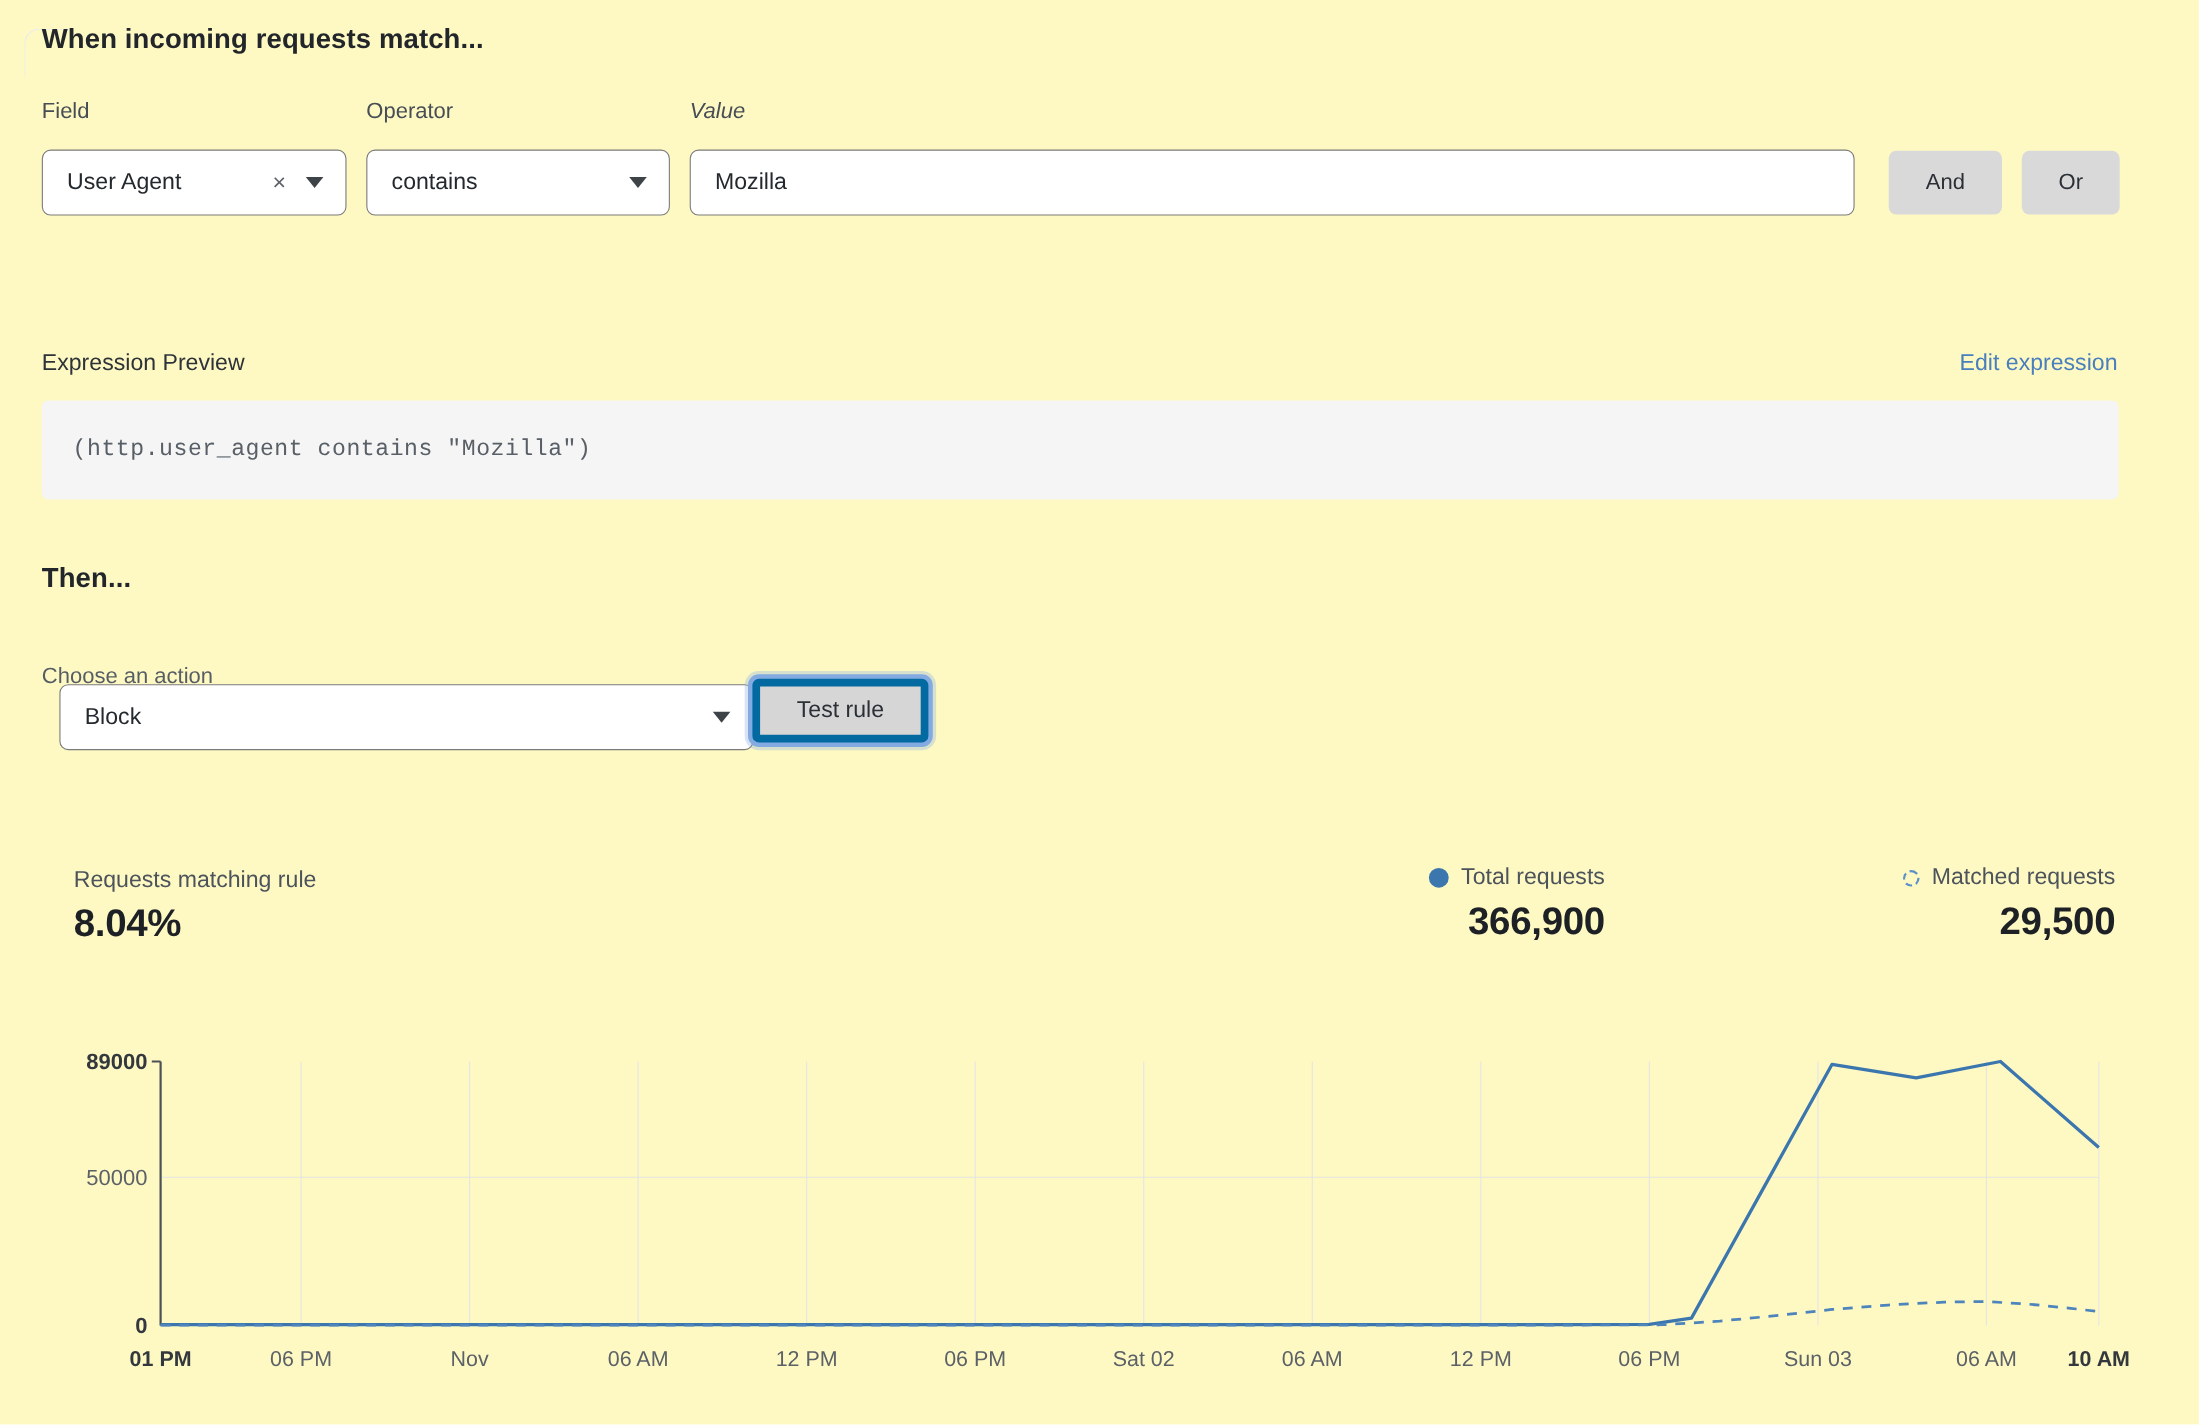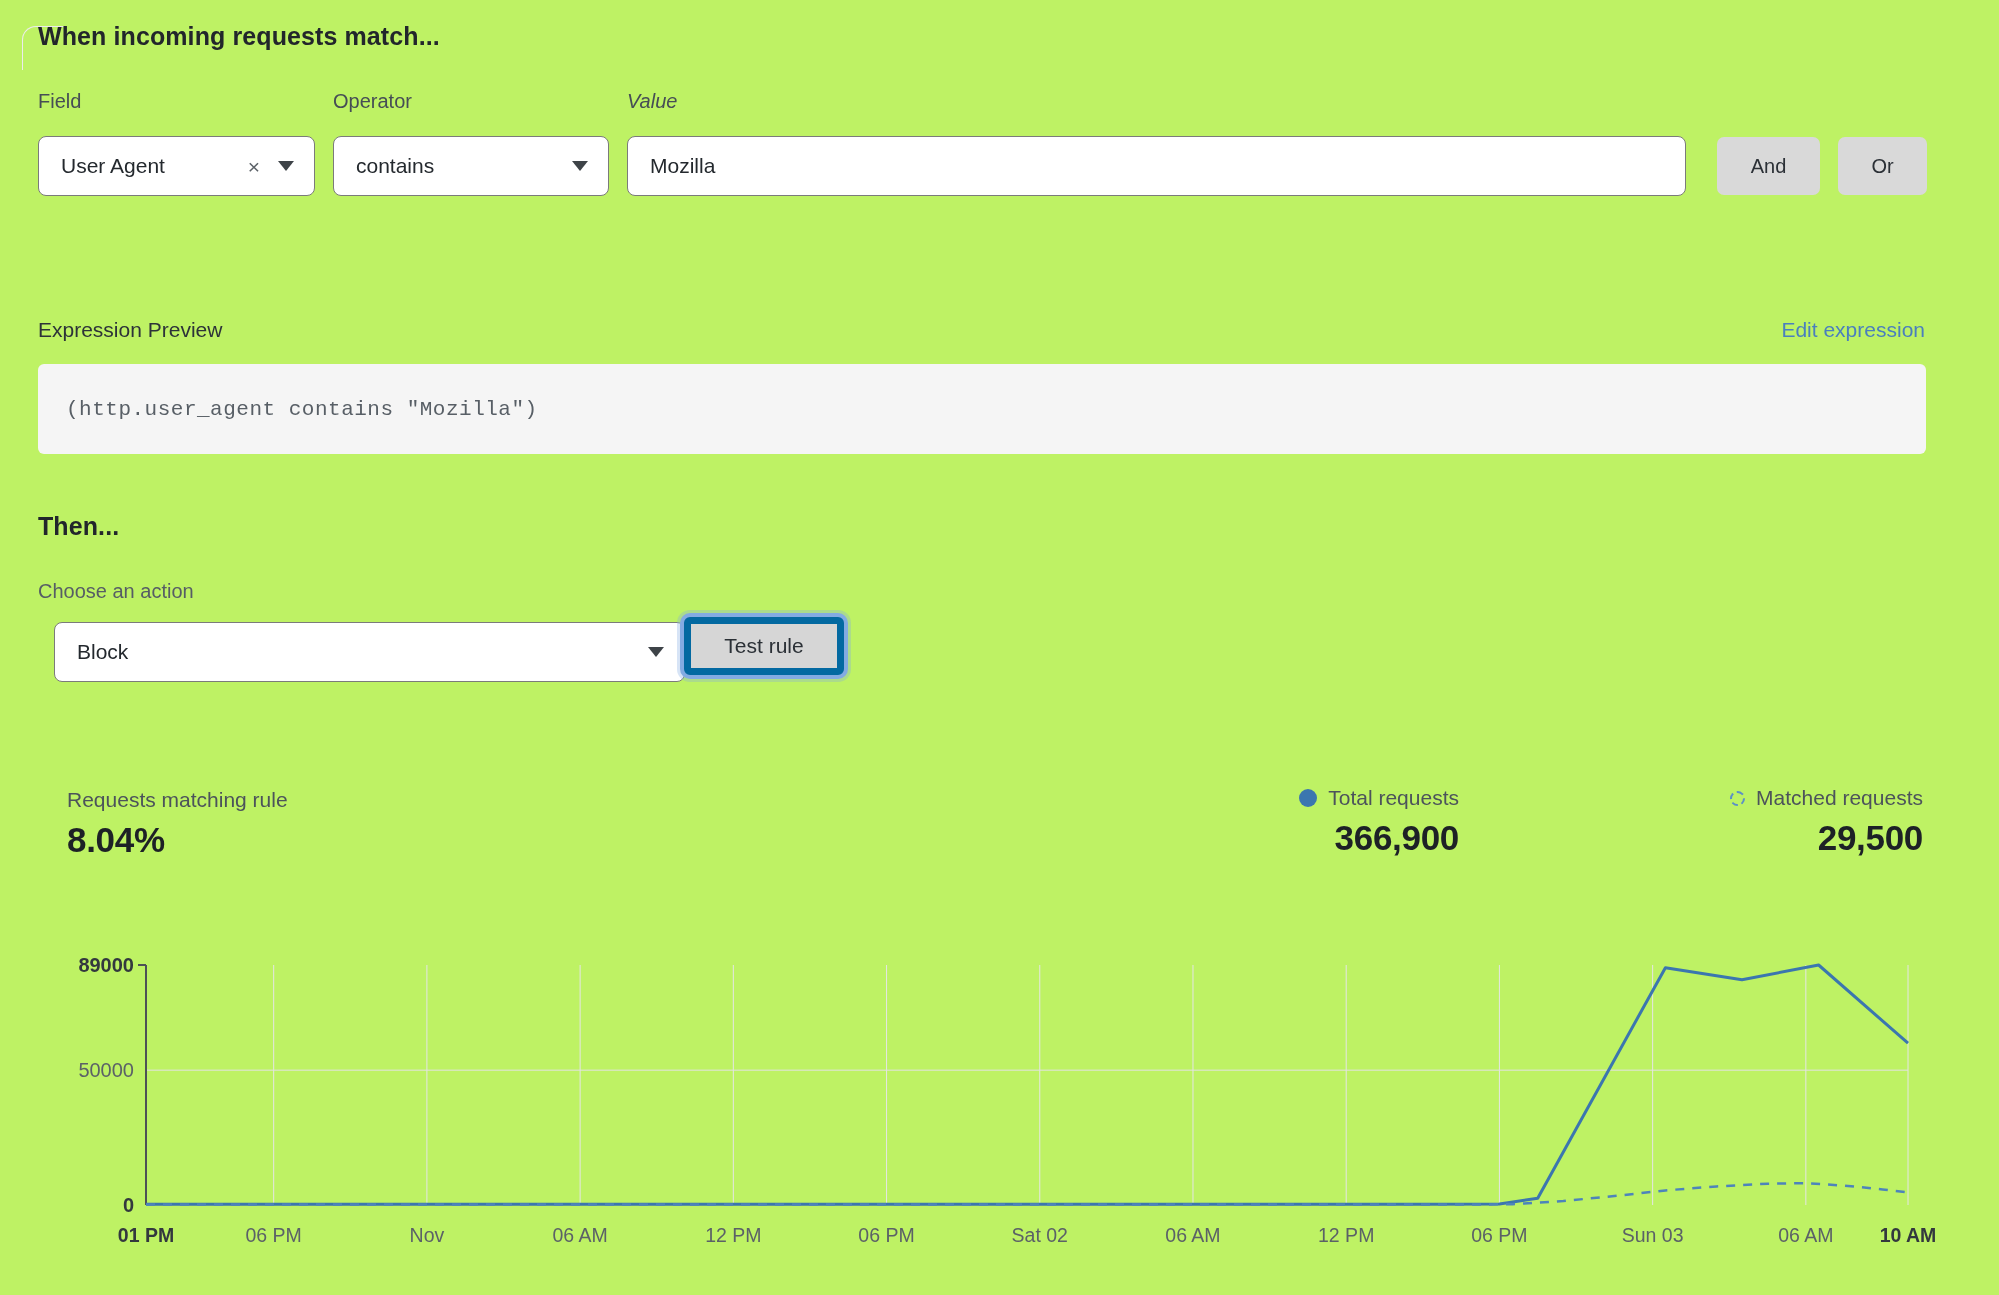"When incoming requests match..." #app { background: #bef264 -> #fef9c3 }
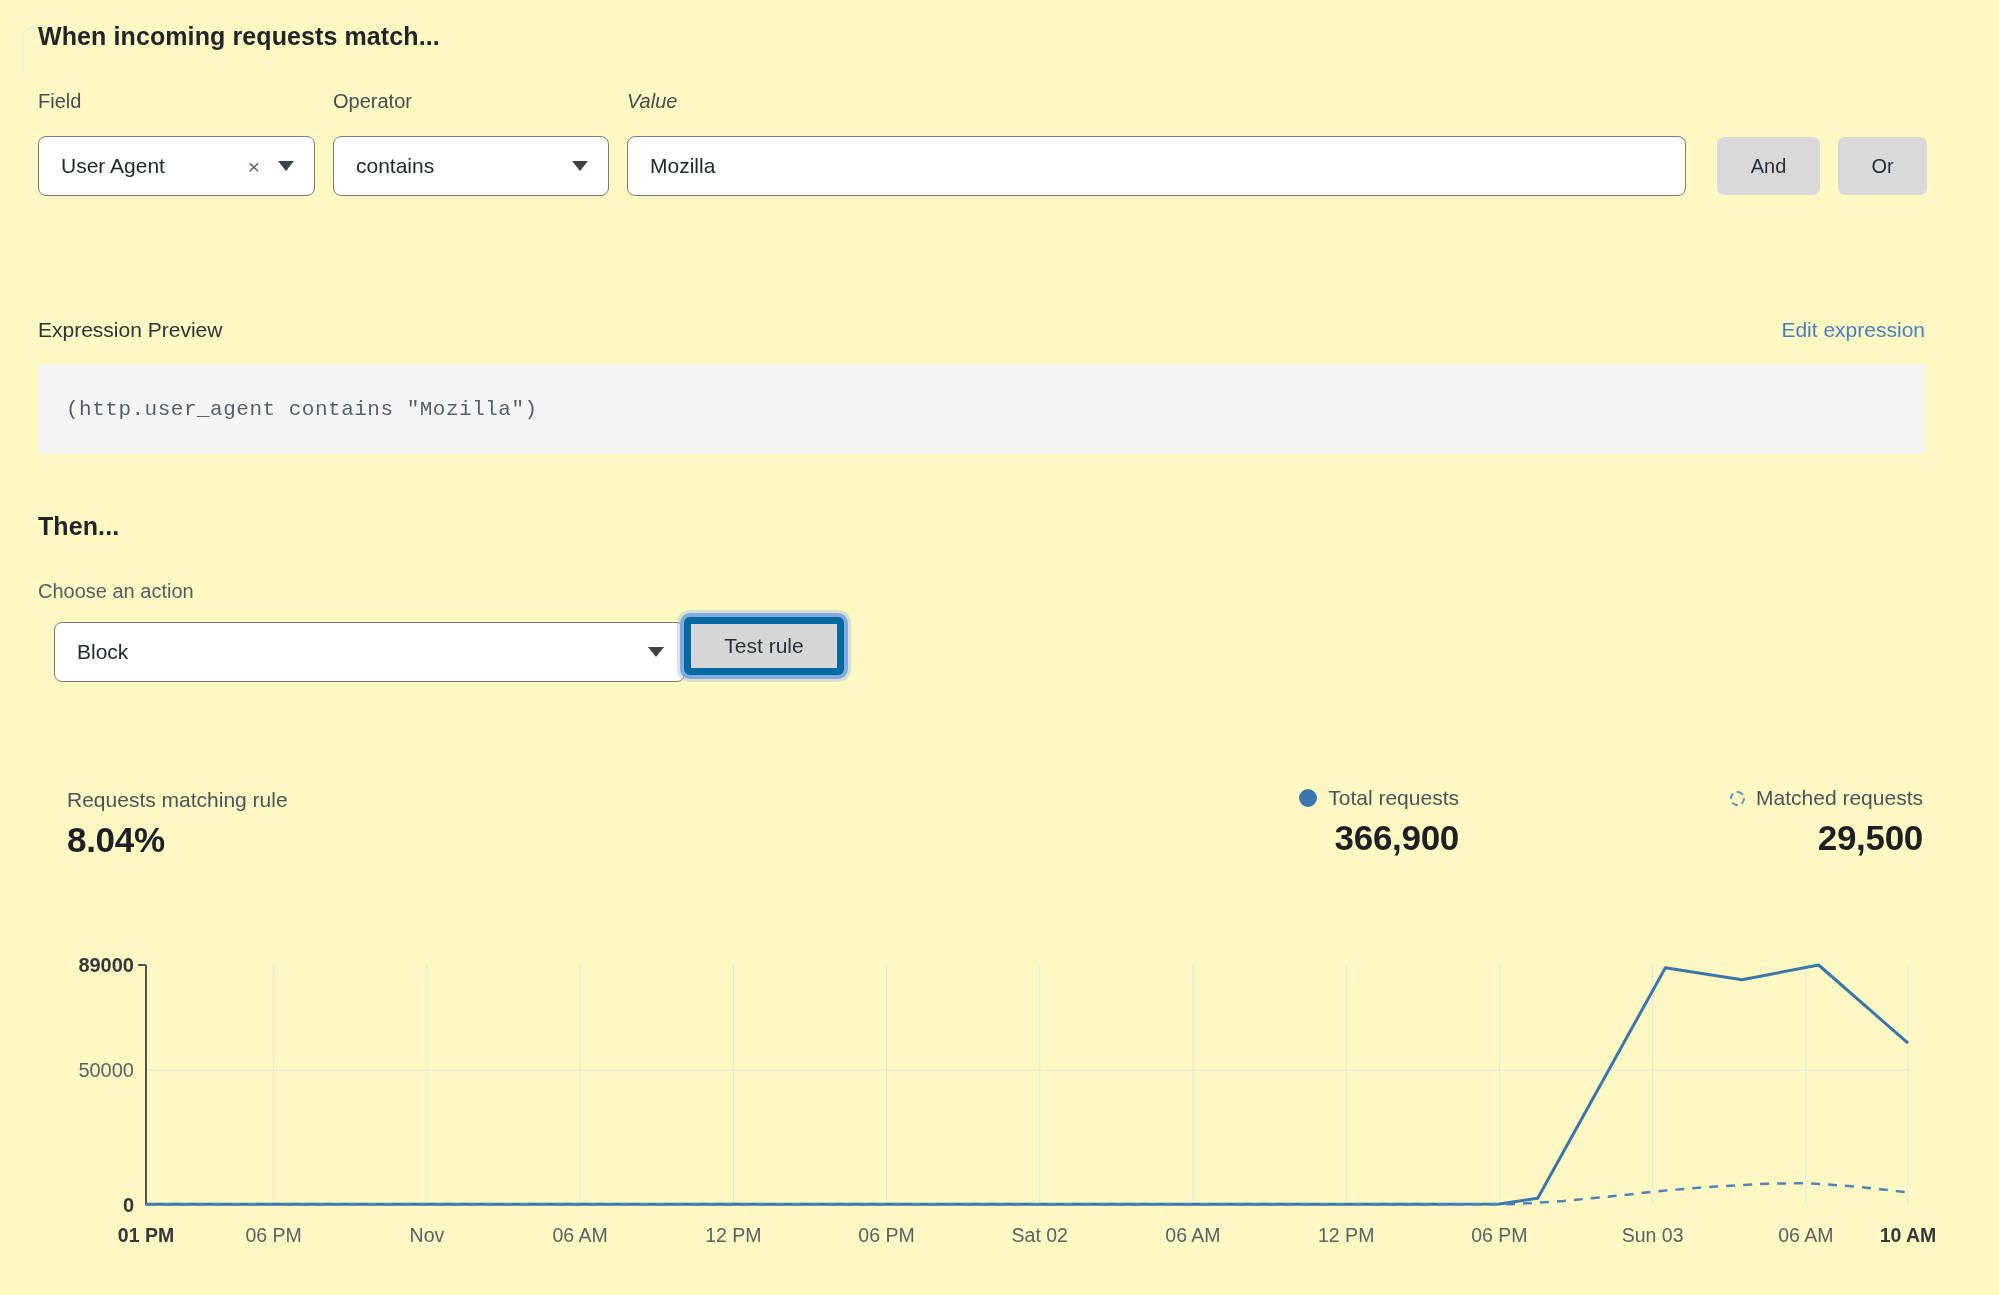"Choose an action" div.abs { top: 580px -> 604px }
